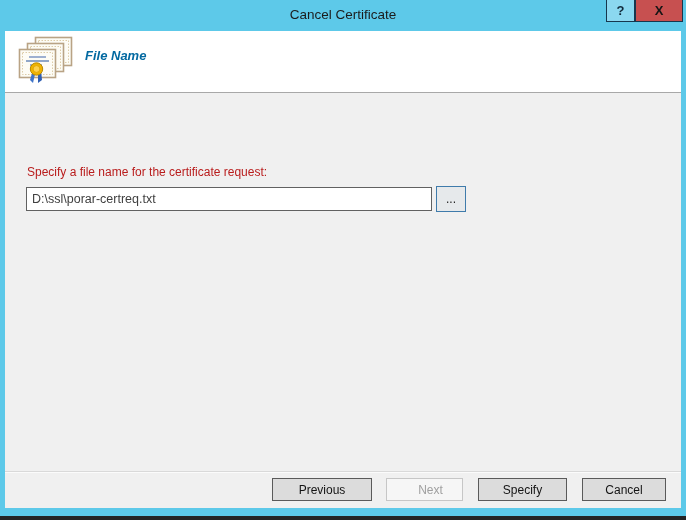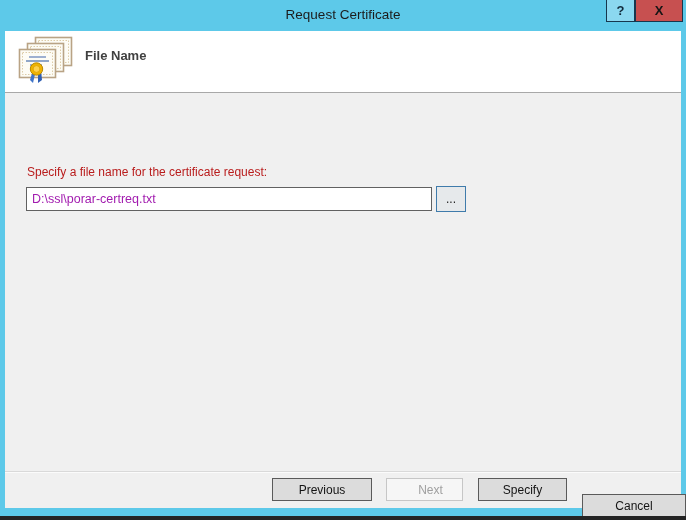"Request Certificate" div.titlebar-title { text: Request -> Cancel }
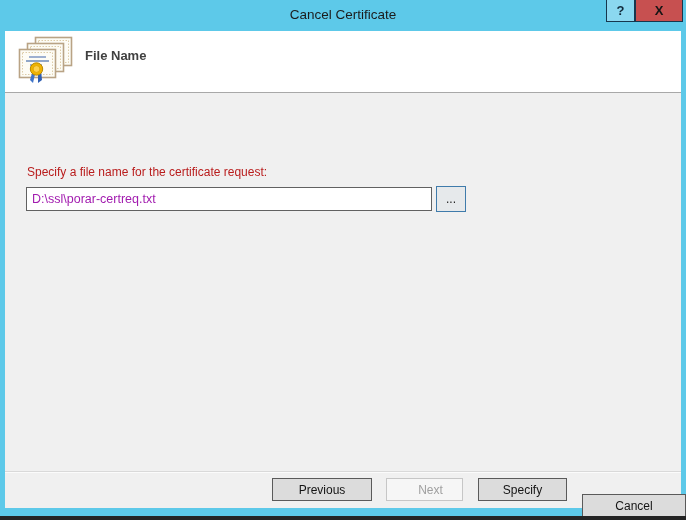"File Name" .header-title { color: #404040 -> #0369a1; font-style: none -> italic }
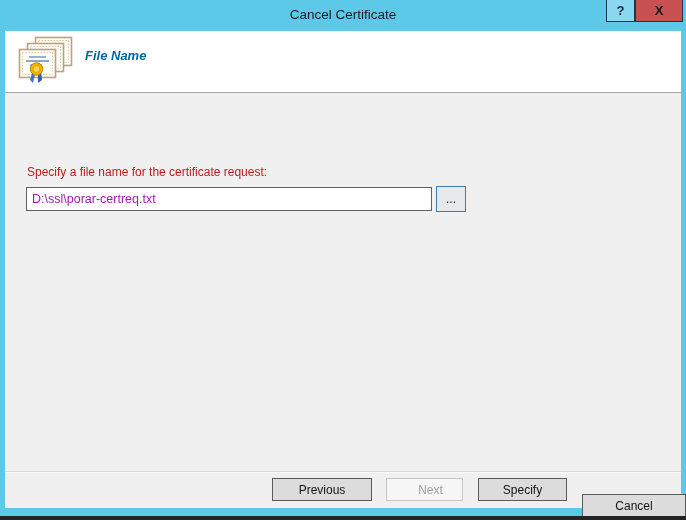"D:\ssl\porar-certreq.txt" .file-input { color: #a21caf -> #404040 }
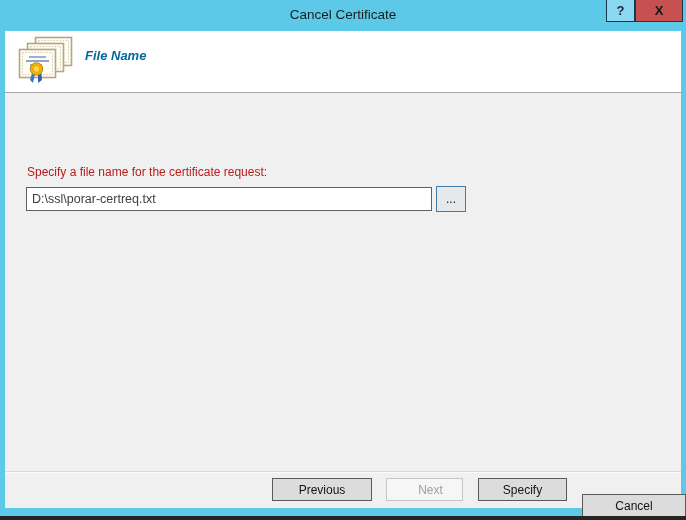"Cancel" .btn-cancel { margin-top: 16px -> none; width: 104px -> 84px }
